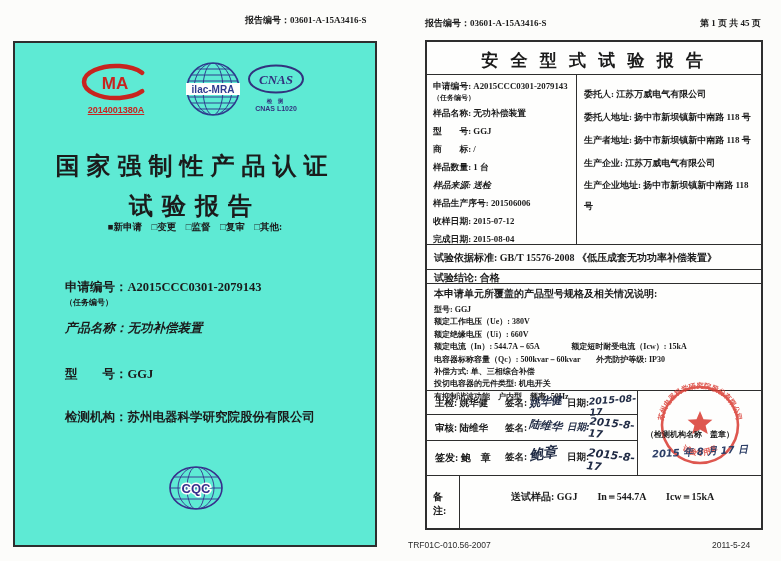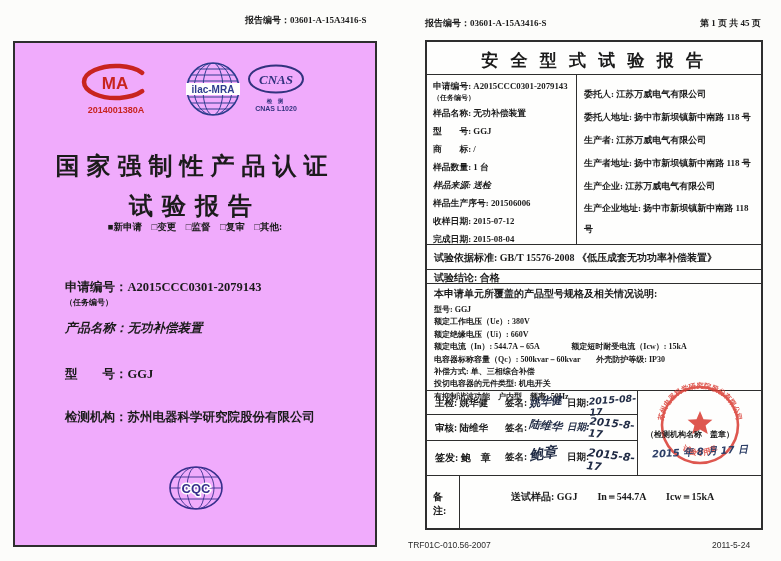"MA" .left-page { background: #f0abfc -> #5eead4 }
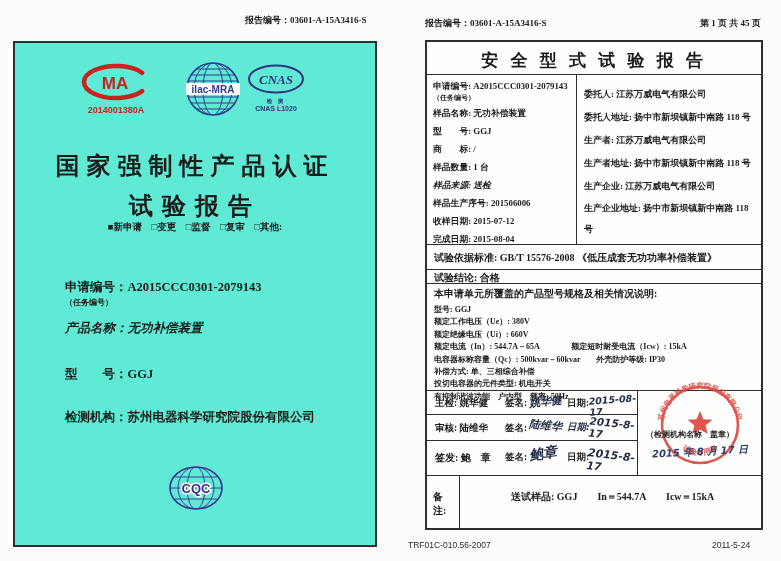"2014001380A" div.redtxt { text-decoration: none -> underline }
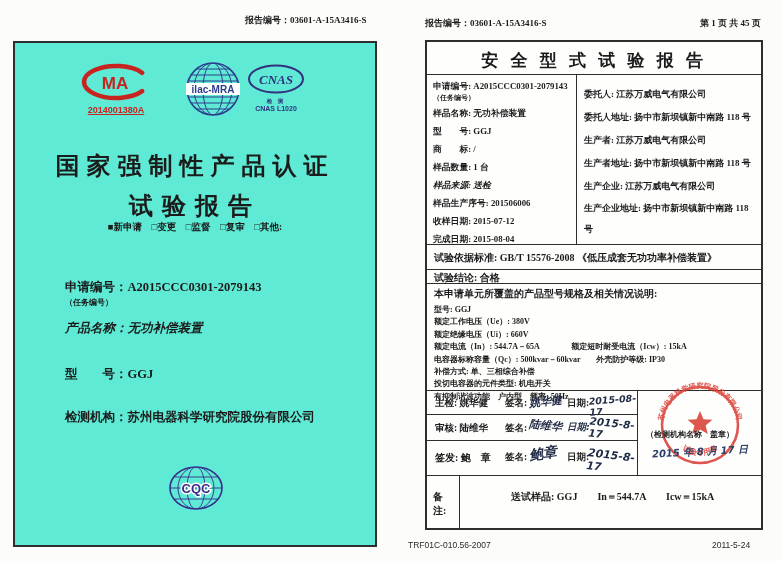"生产者: 江苏万威电气有限公司" div.b { html: <div>生产者: 江苏万威电气有限公司</div> -> none }
